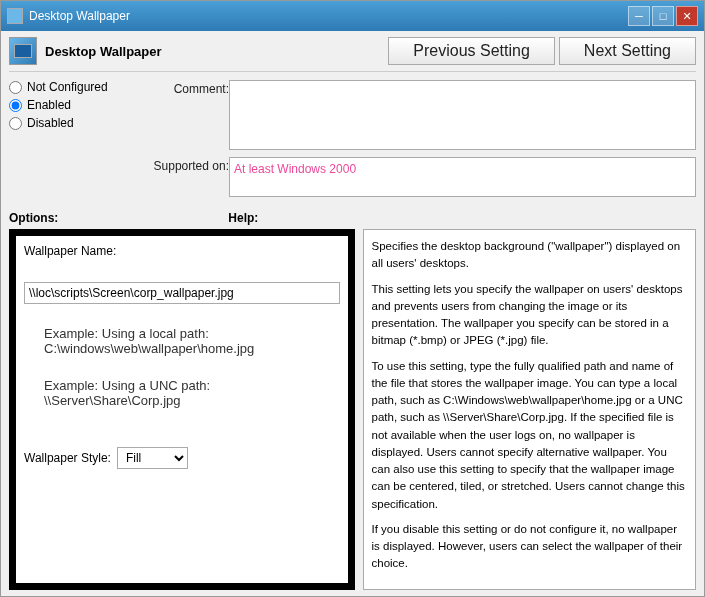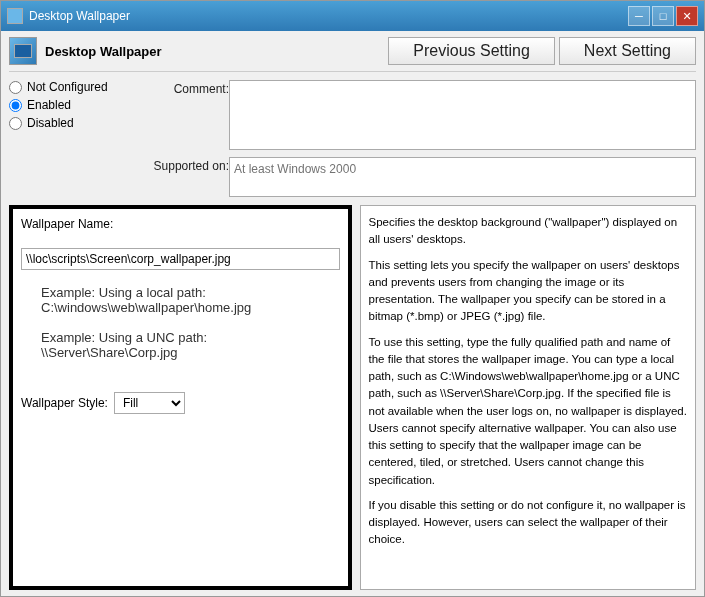"At least Windows 2000" .supported-box { color: #737373 -> #ec4899 }
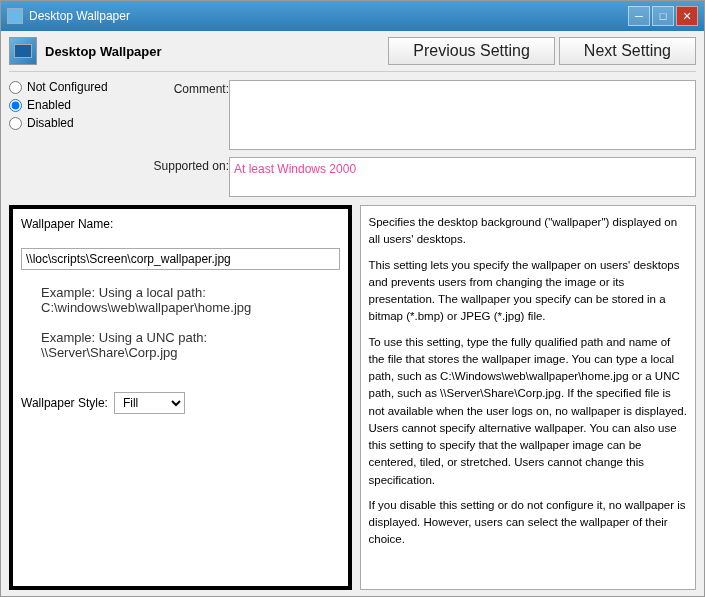"Options:" div.sections-row { html: none -> <div> <span>Options:</span> <span>Help:</span> </div> }
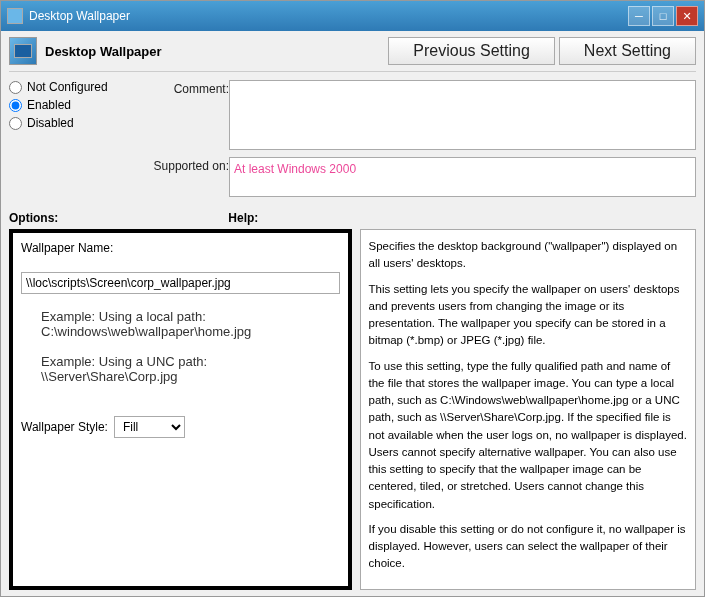"Wallpaper Name:" .options-panel { border: 4px solid #000000 -> 7px solid #000000; gap: 13px -> 20px }
